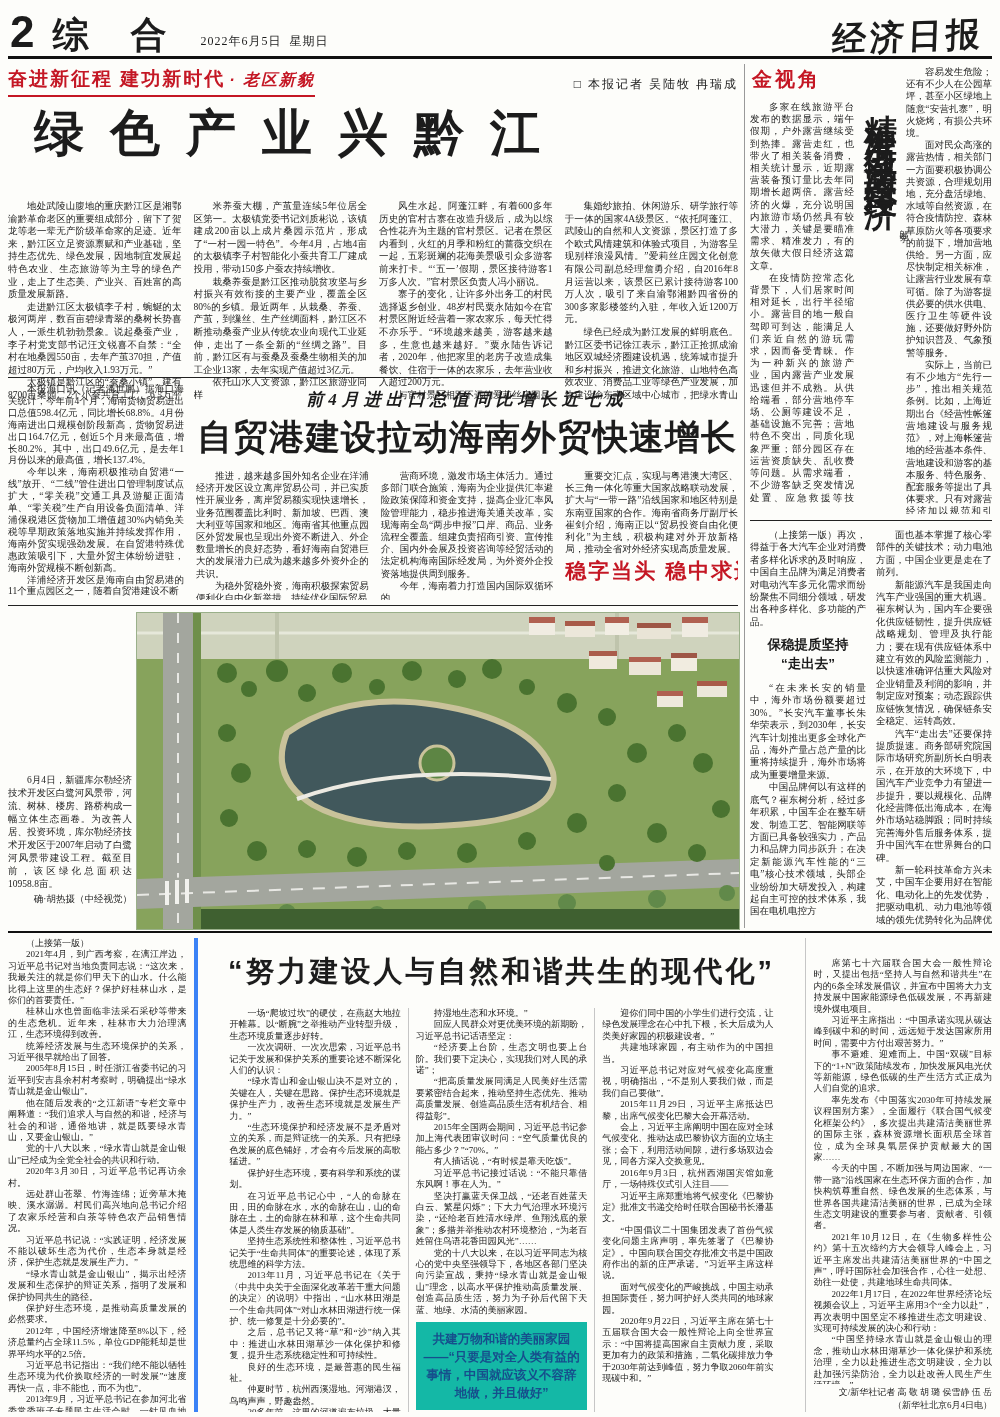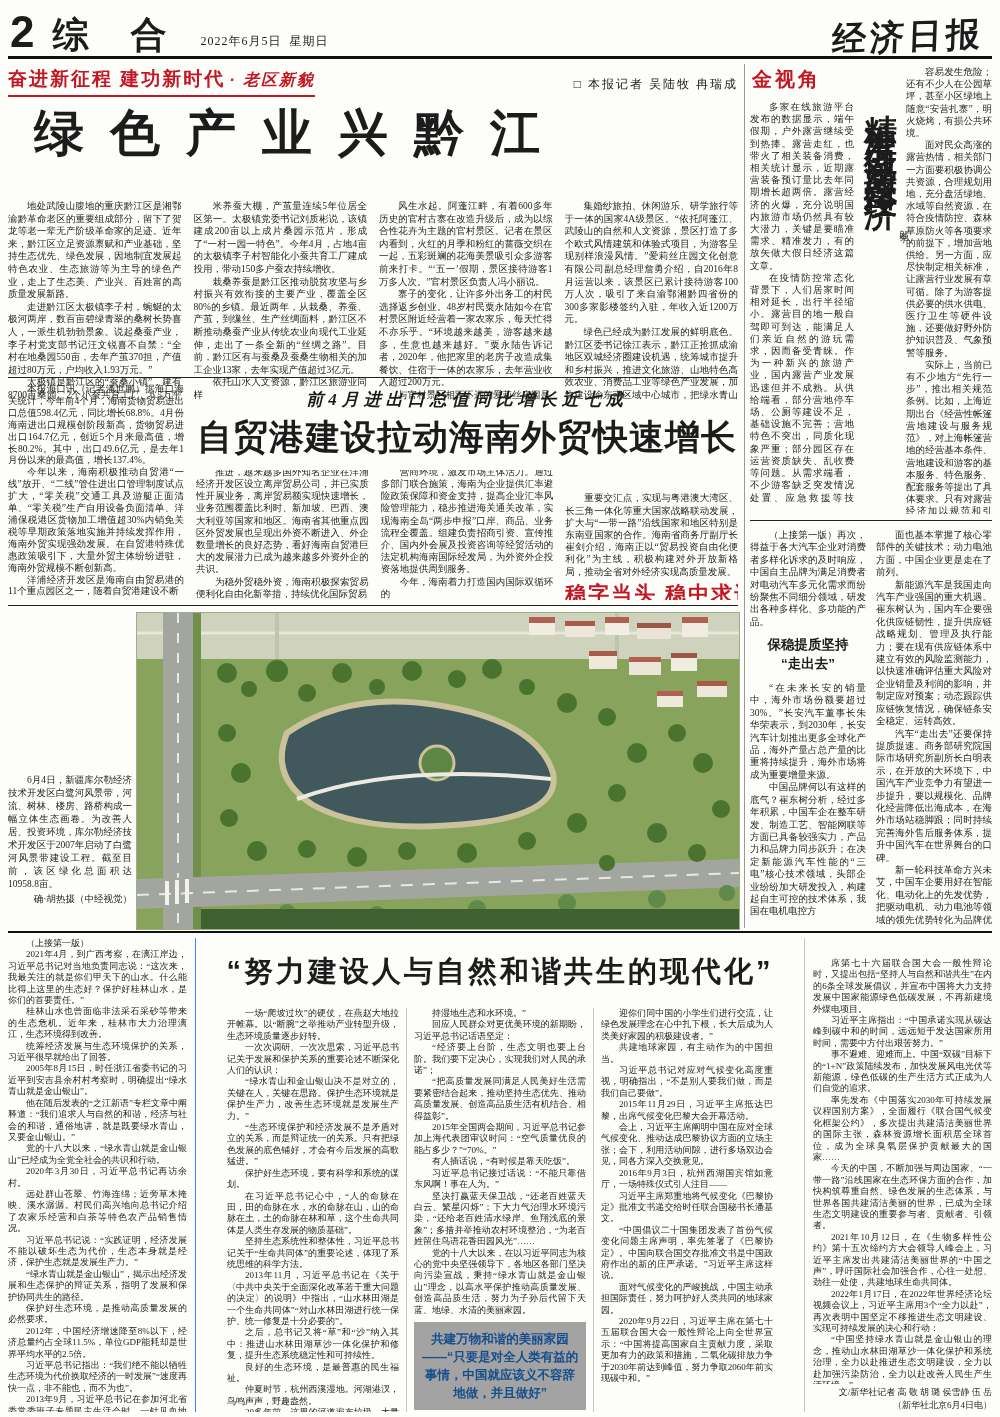"推进，越来越多国外知名企业在洋浦经济开发区设立离岸贸易公司，并已实质性开展业务，" .midbody { align-items: flex-end -> none }
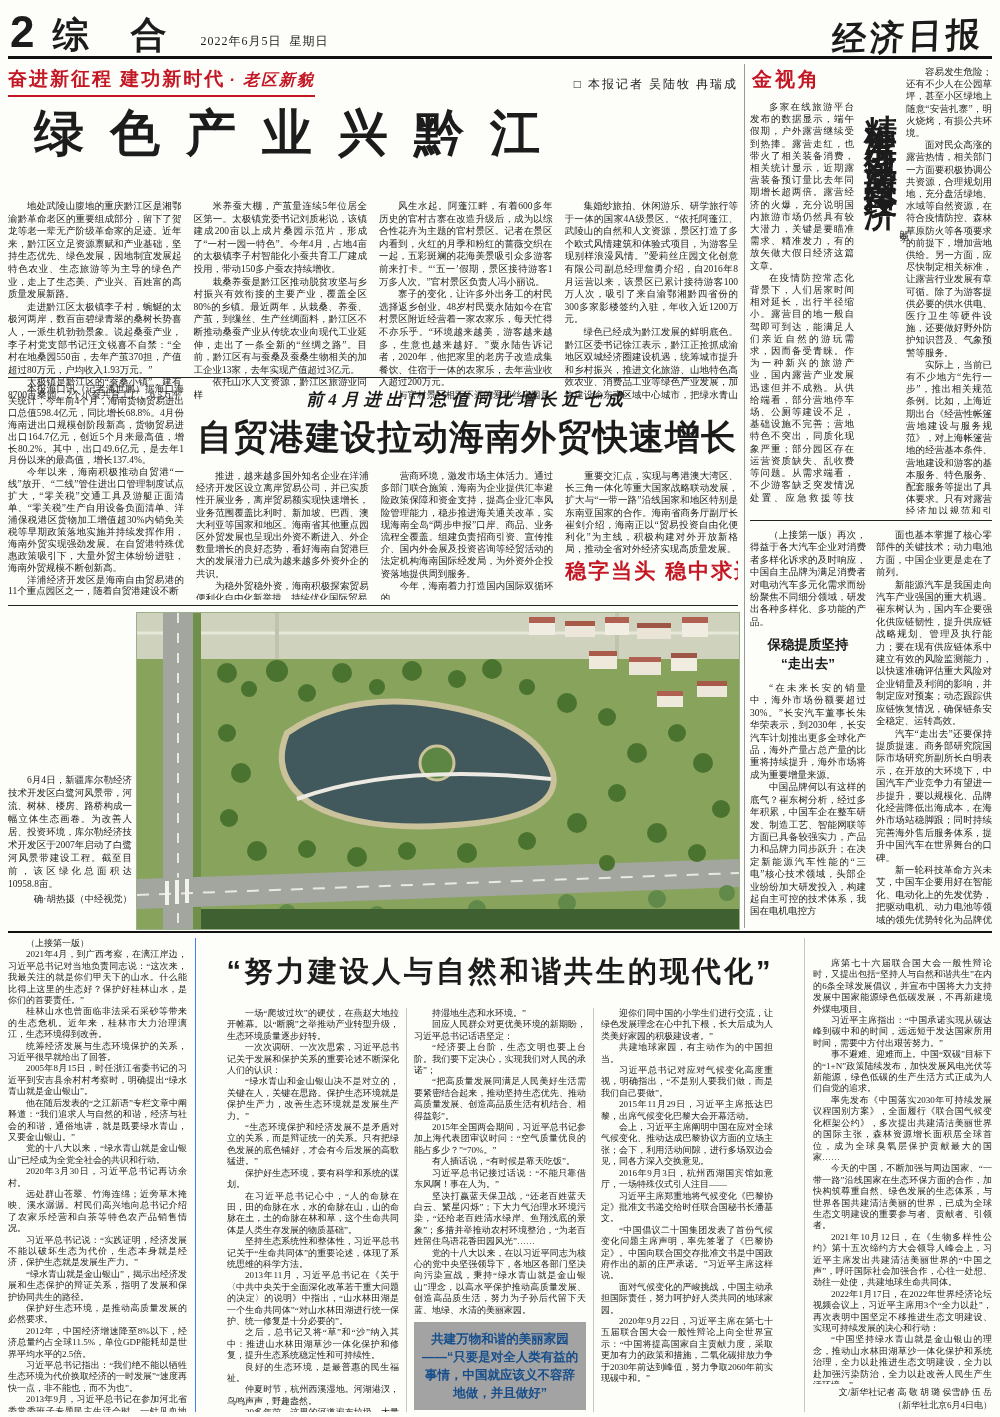"“努力建设人与自然和谐共生的现代化”" .bmid { border-left: 1px solid #3b82f6 -> 4px solid #3b82f6 }
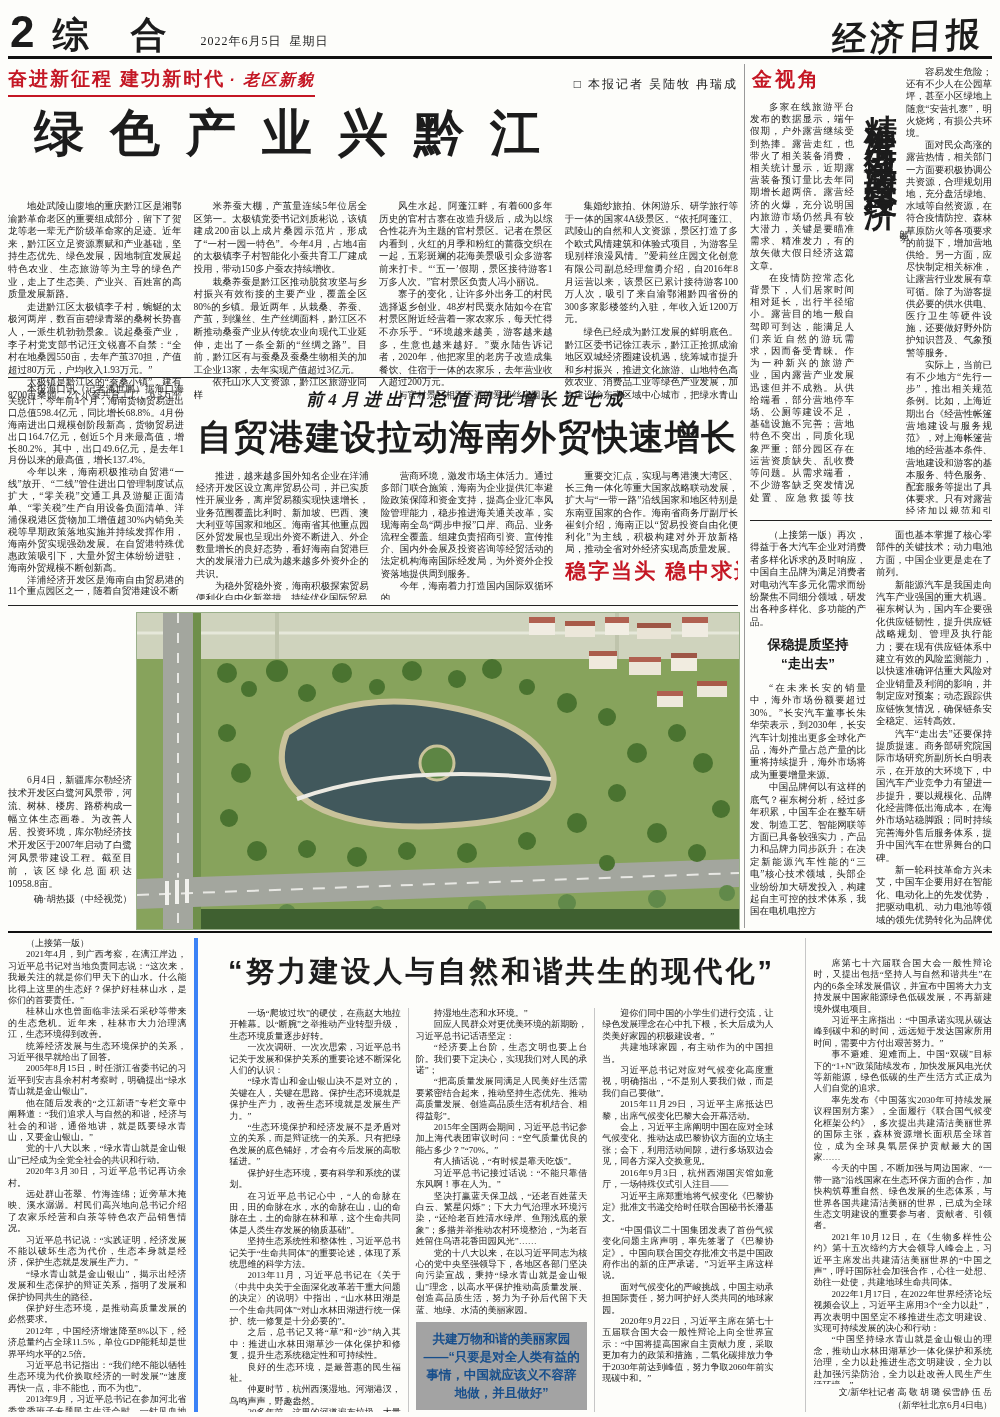"共建万物和谐的美丽家园——“只要是对全人类有益的事情，中国就应该义不容辞地做，并" .bluebox { background: #a3a3a3 -> #14b8a6 }
